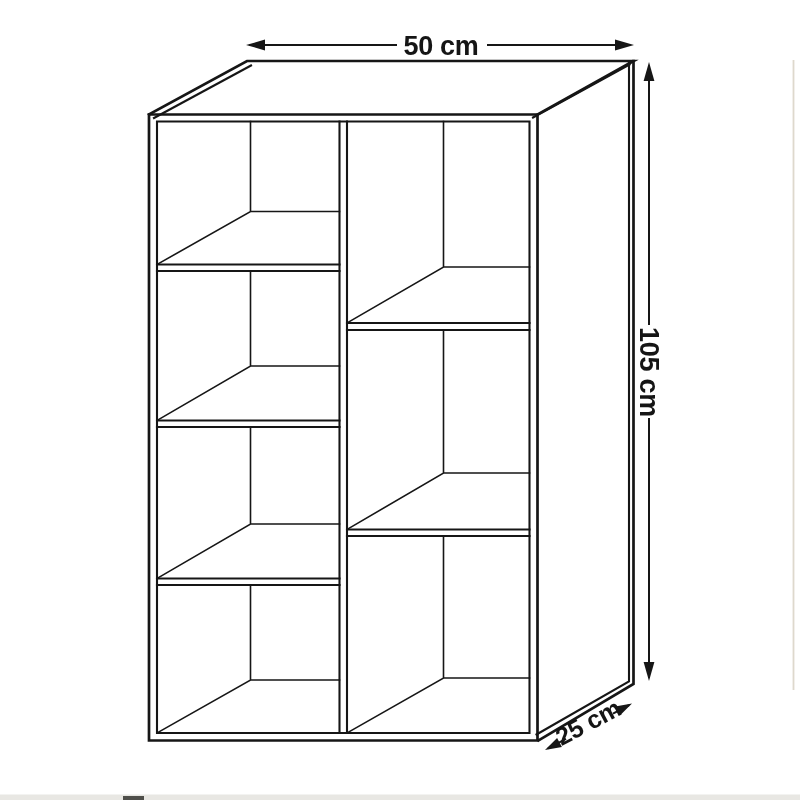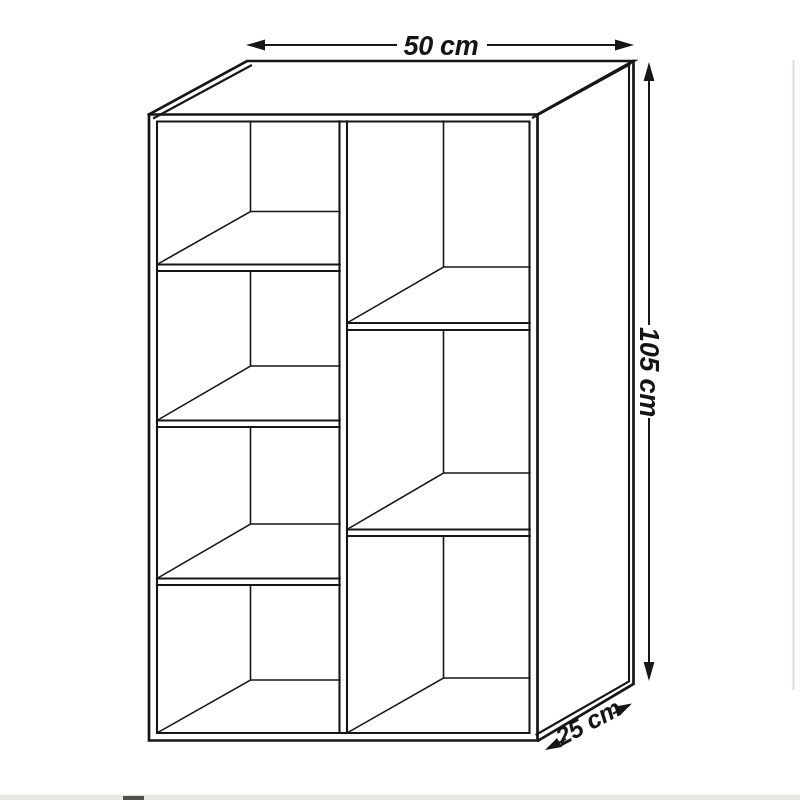"50 cm" .stage { font-style: italic -> none }
